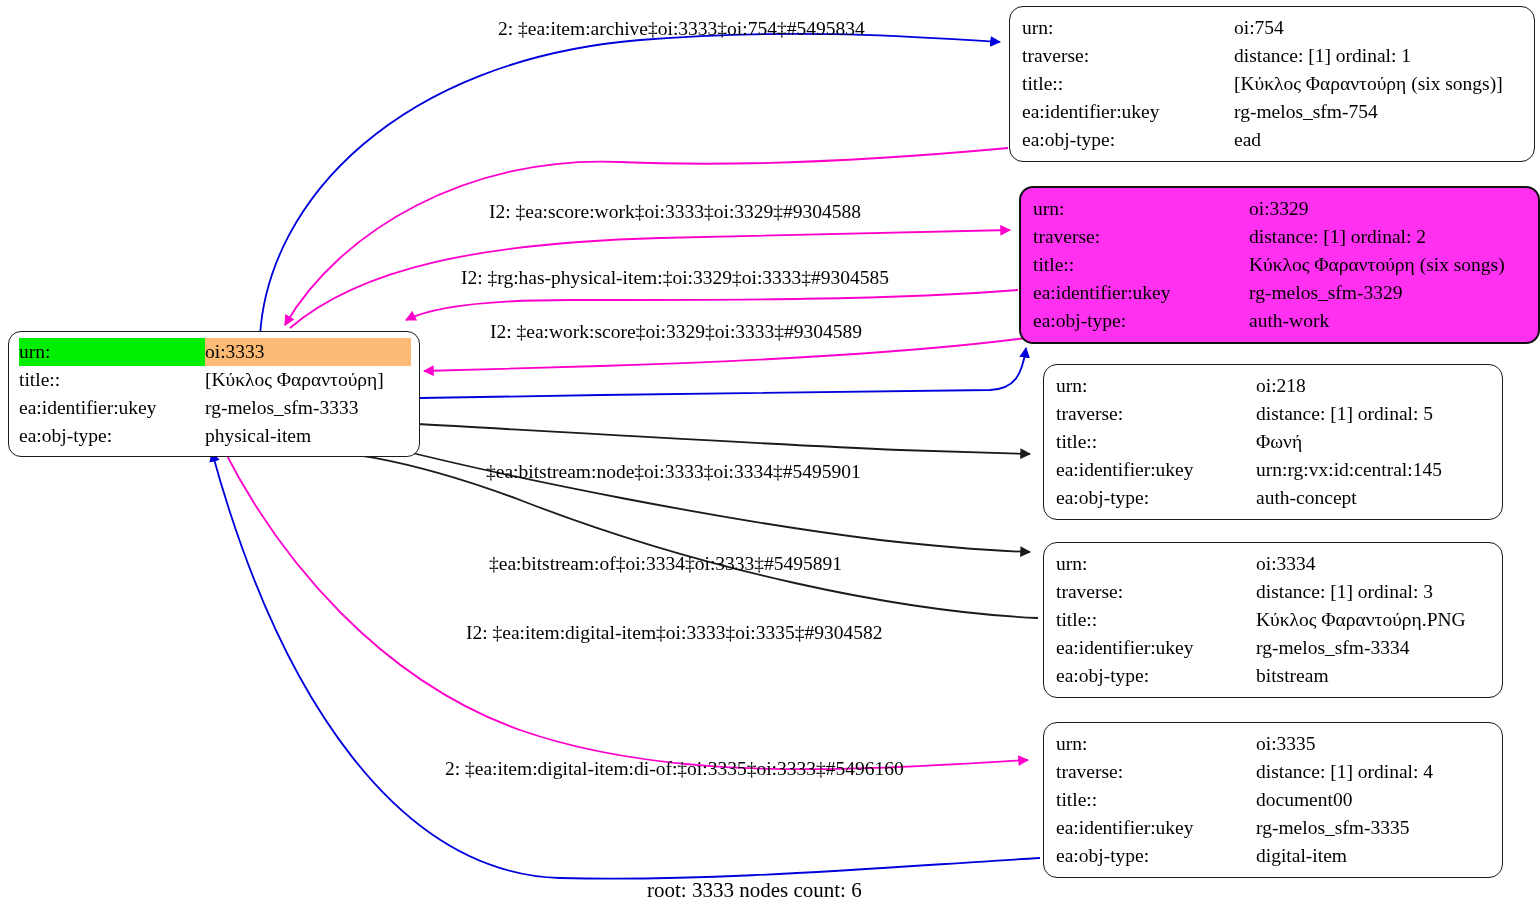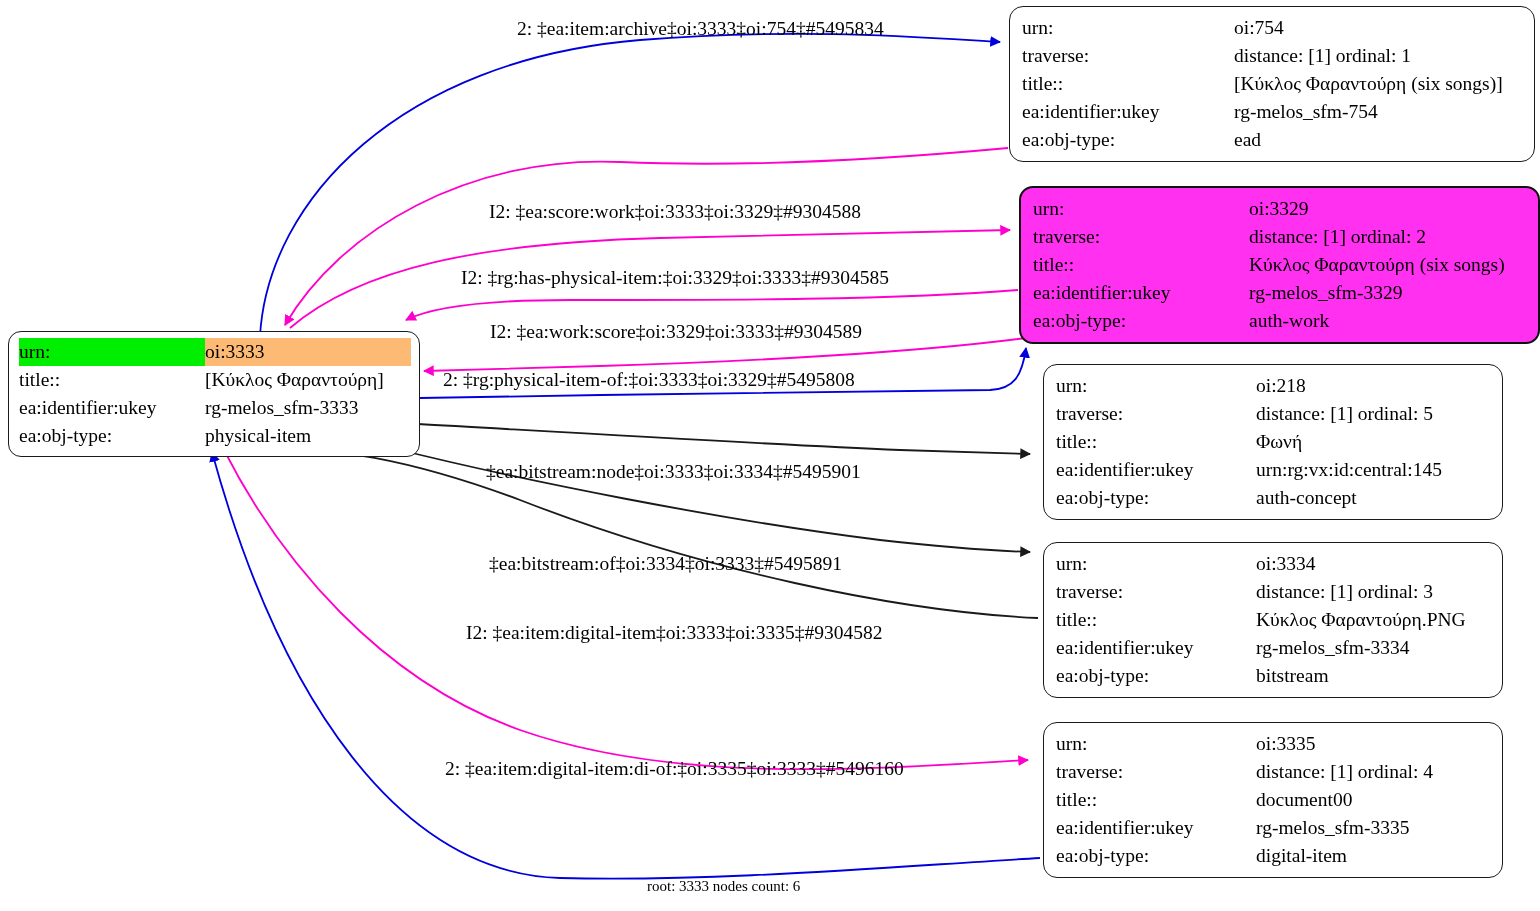"2: ‡ea:item:archive‡oi:3333‡oi:754‡#5495834" div.elabel { margin-left: 19px -> none }
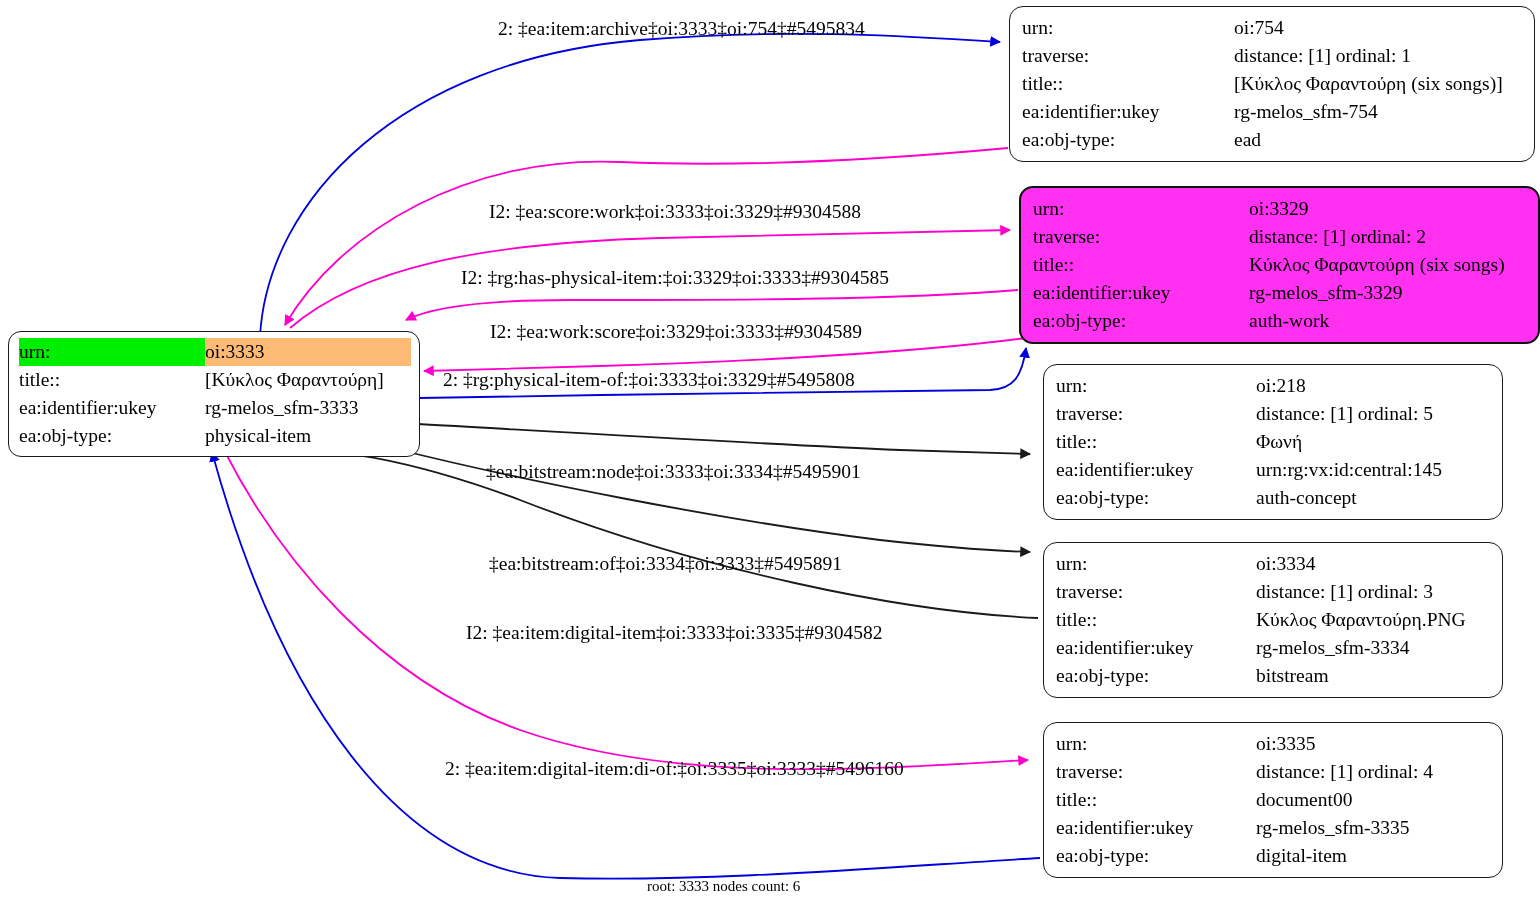"2: ‡rg:physical-item-of:‡oi:3333‡oi:3329‡#5495808" div.elabel { html: <div>2: ‡rg:physical-item-of:‡oi:3333‡oi:3329‡#5495808</div> -> none }
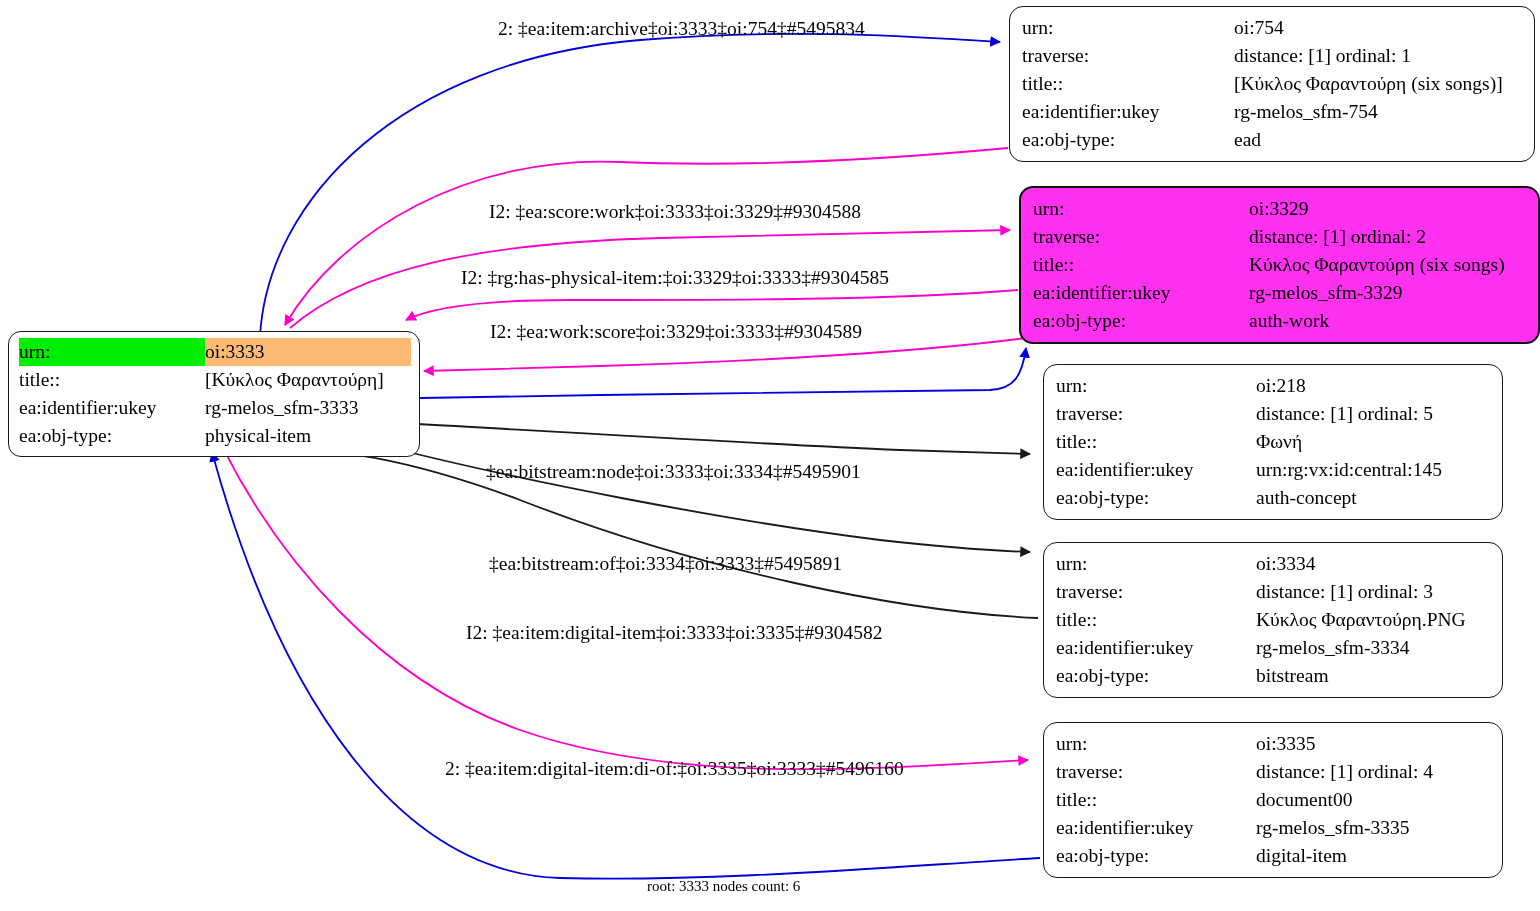"root: 3333 nodes count: 6" .caption { font-size: 15px -> 21px }
